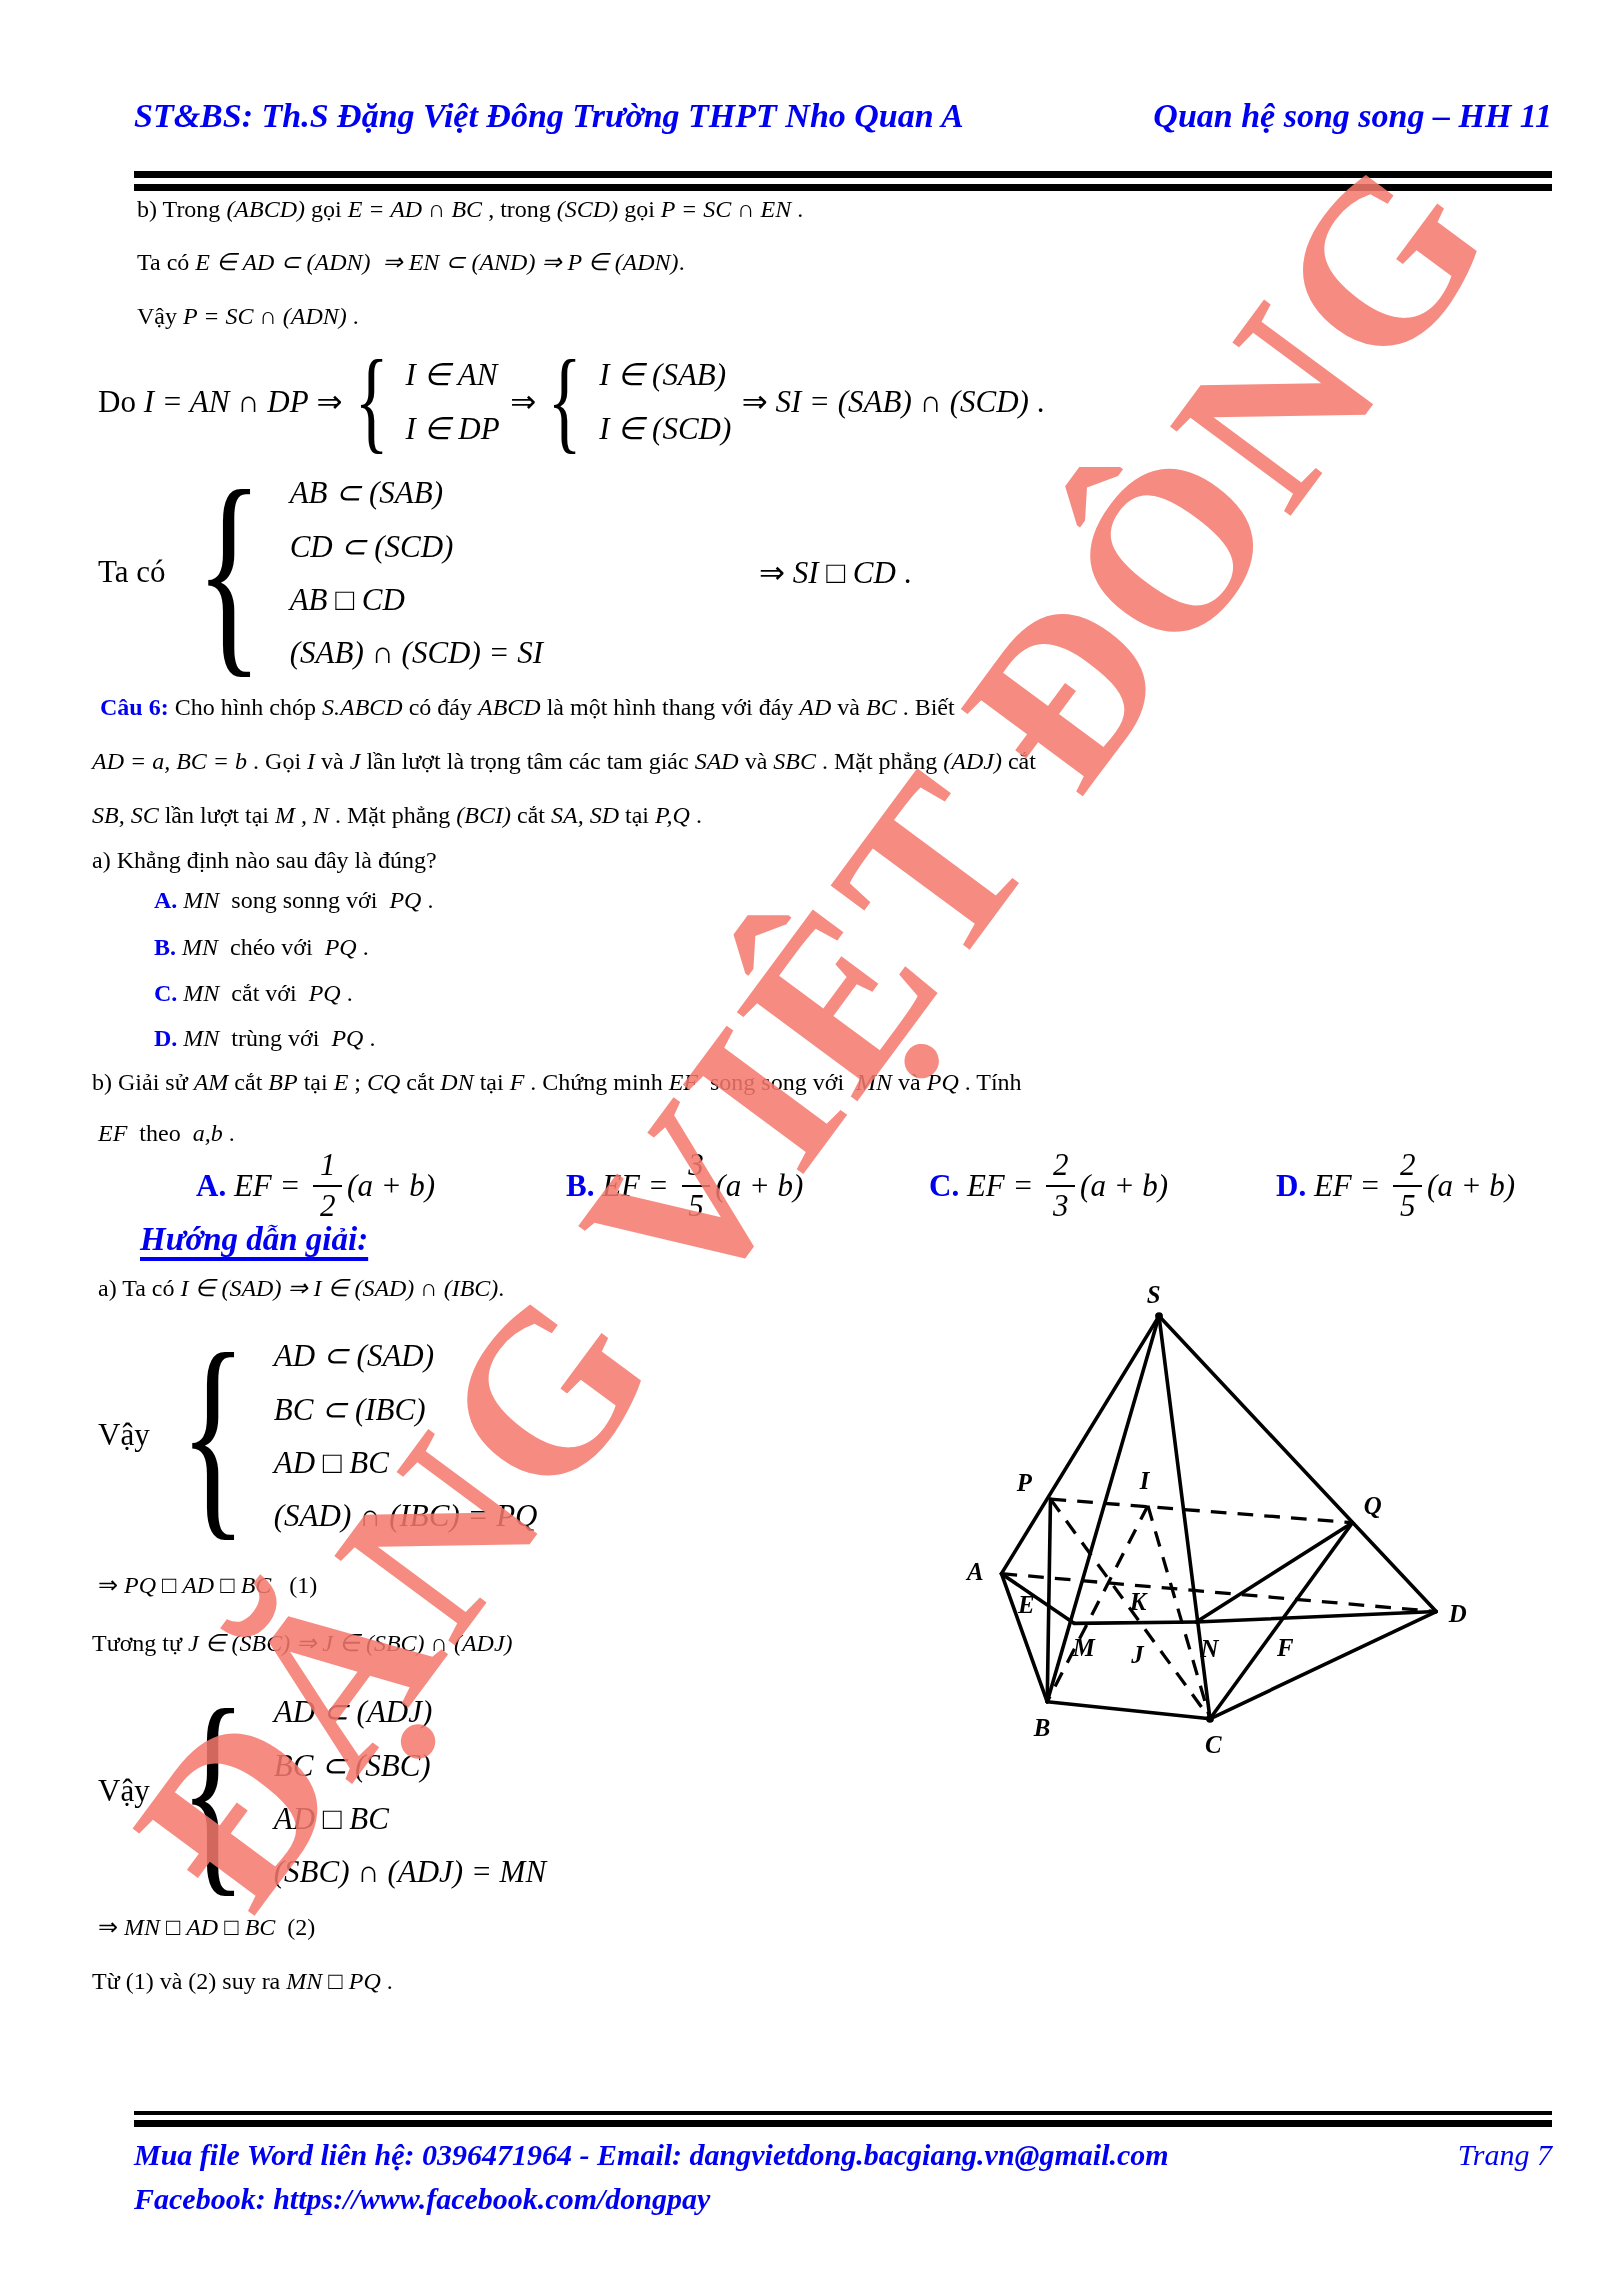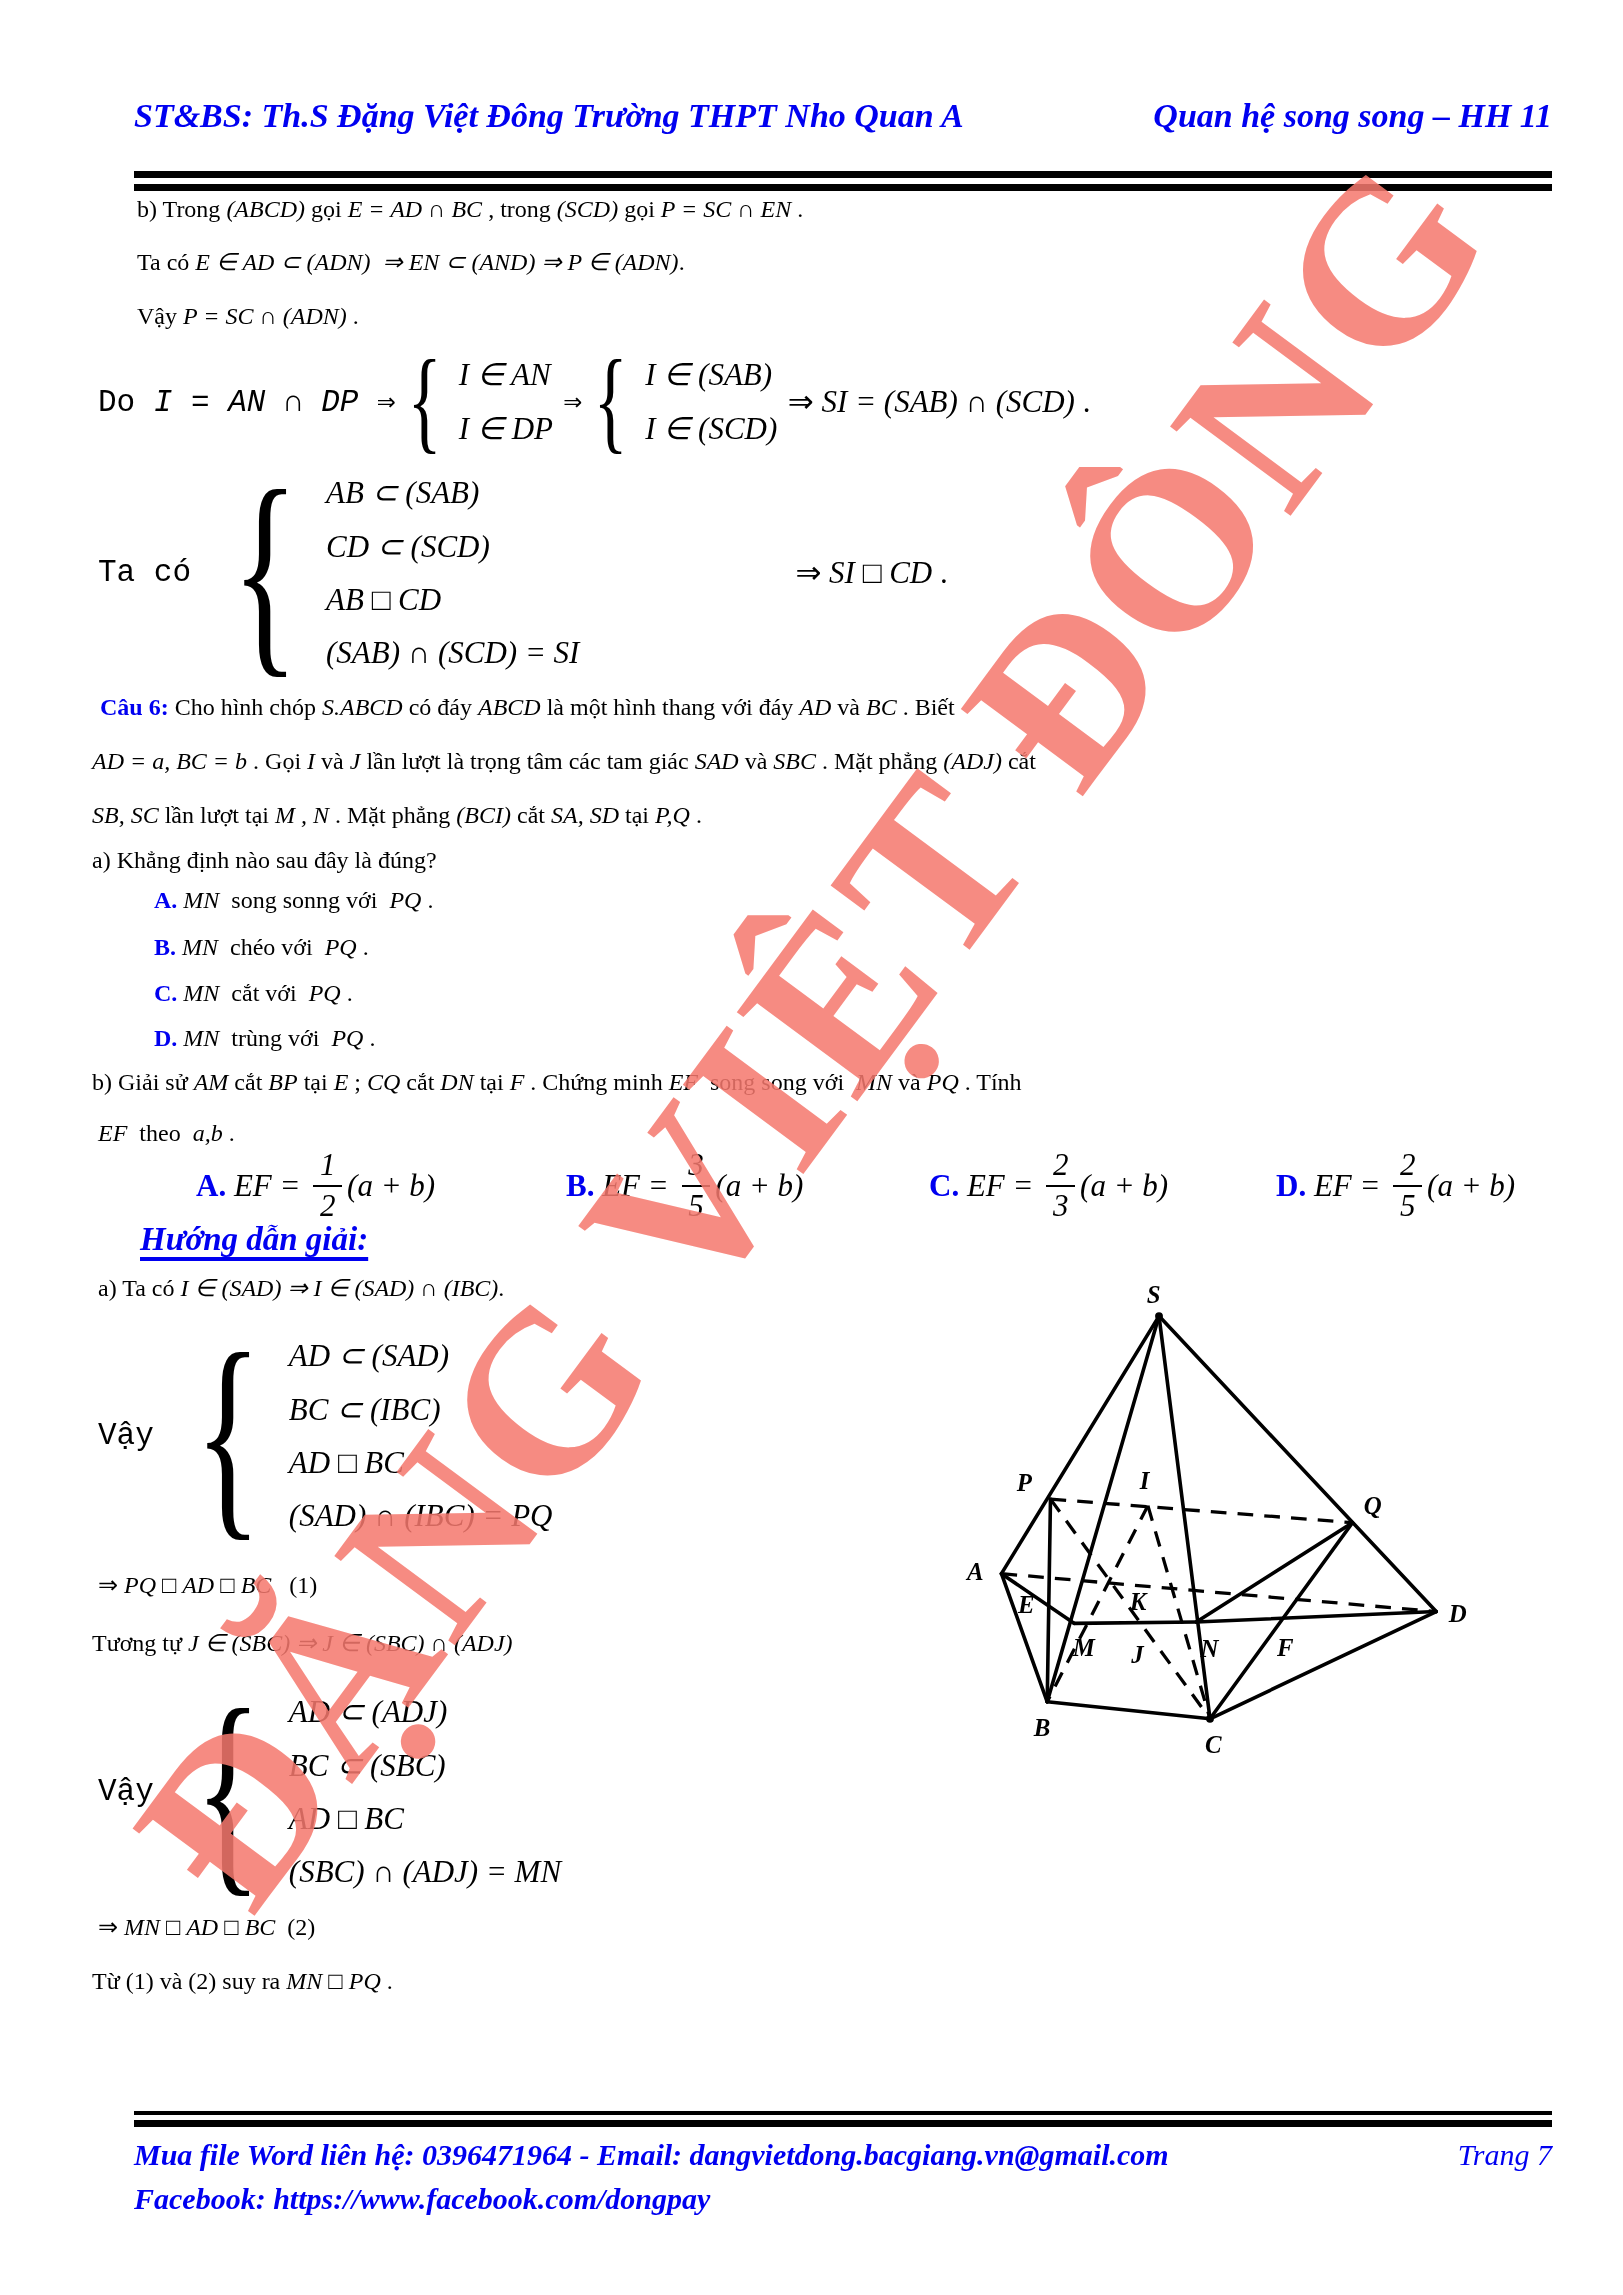"Do I = AN ∩" .syslabel { font-family: Liberation Mono, monospace -> none }
